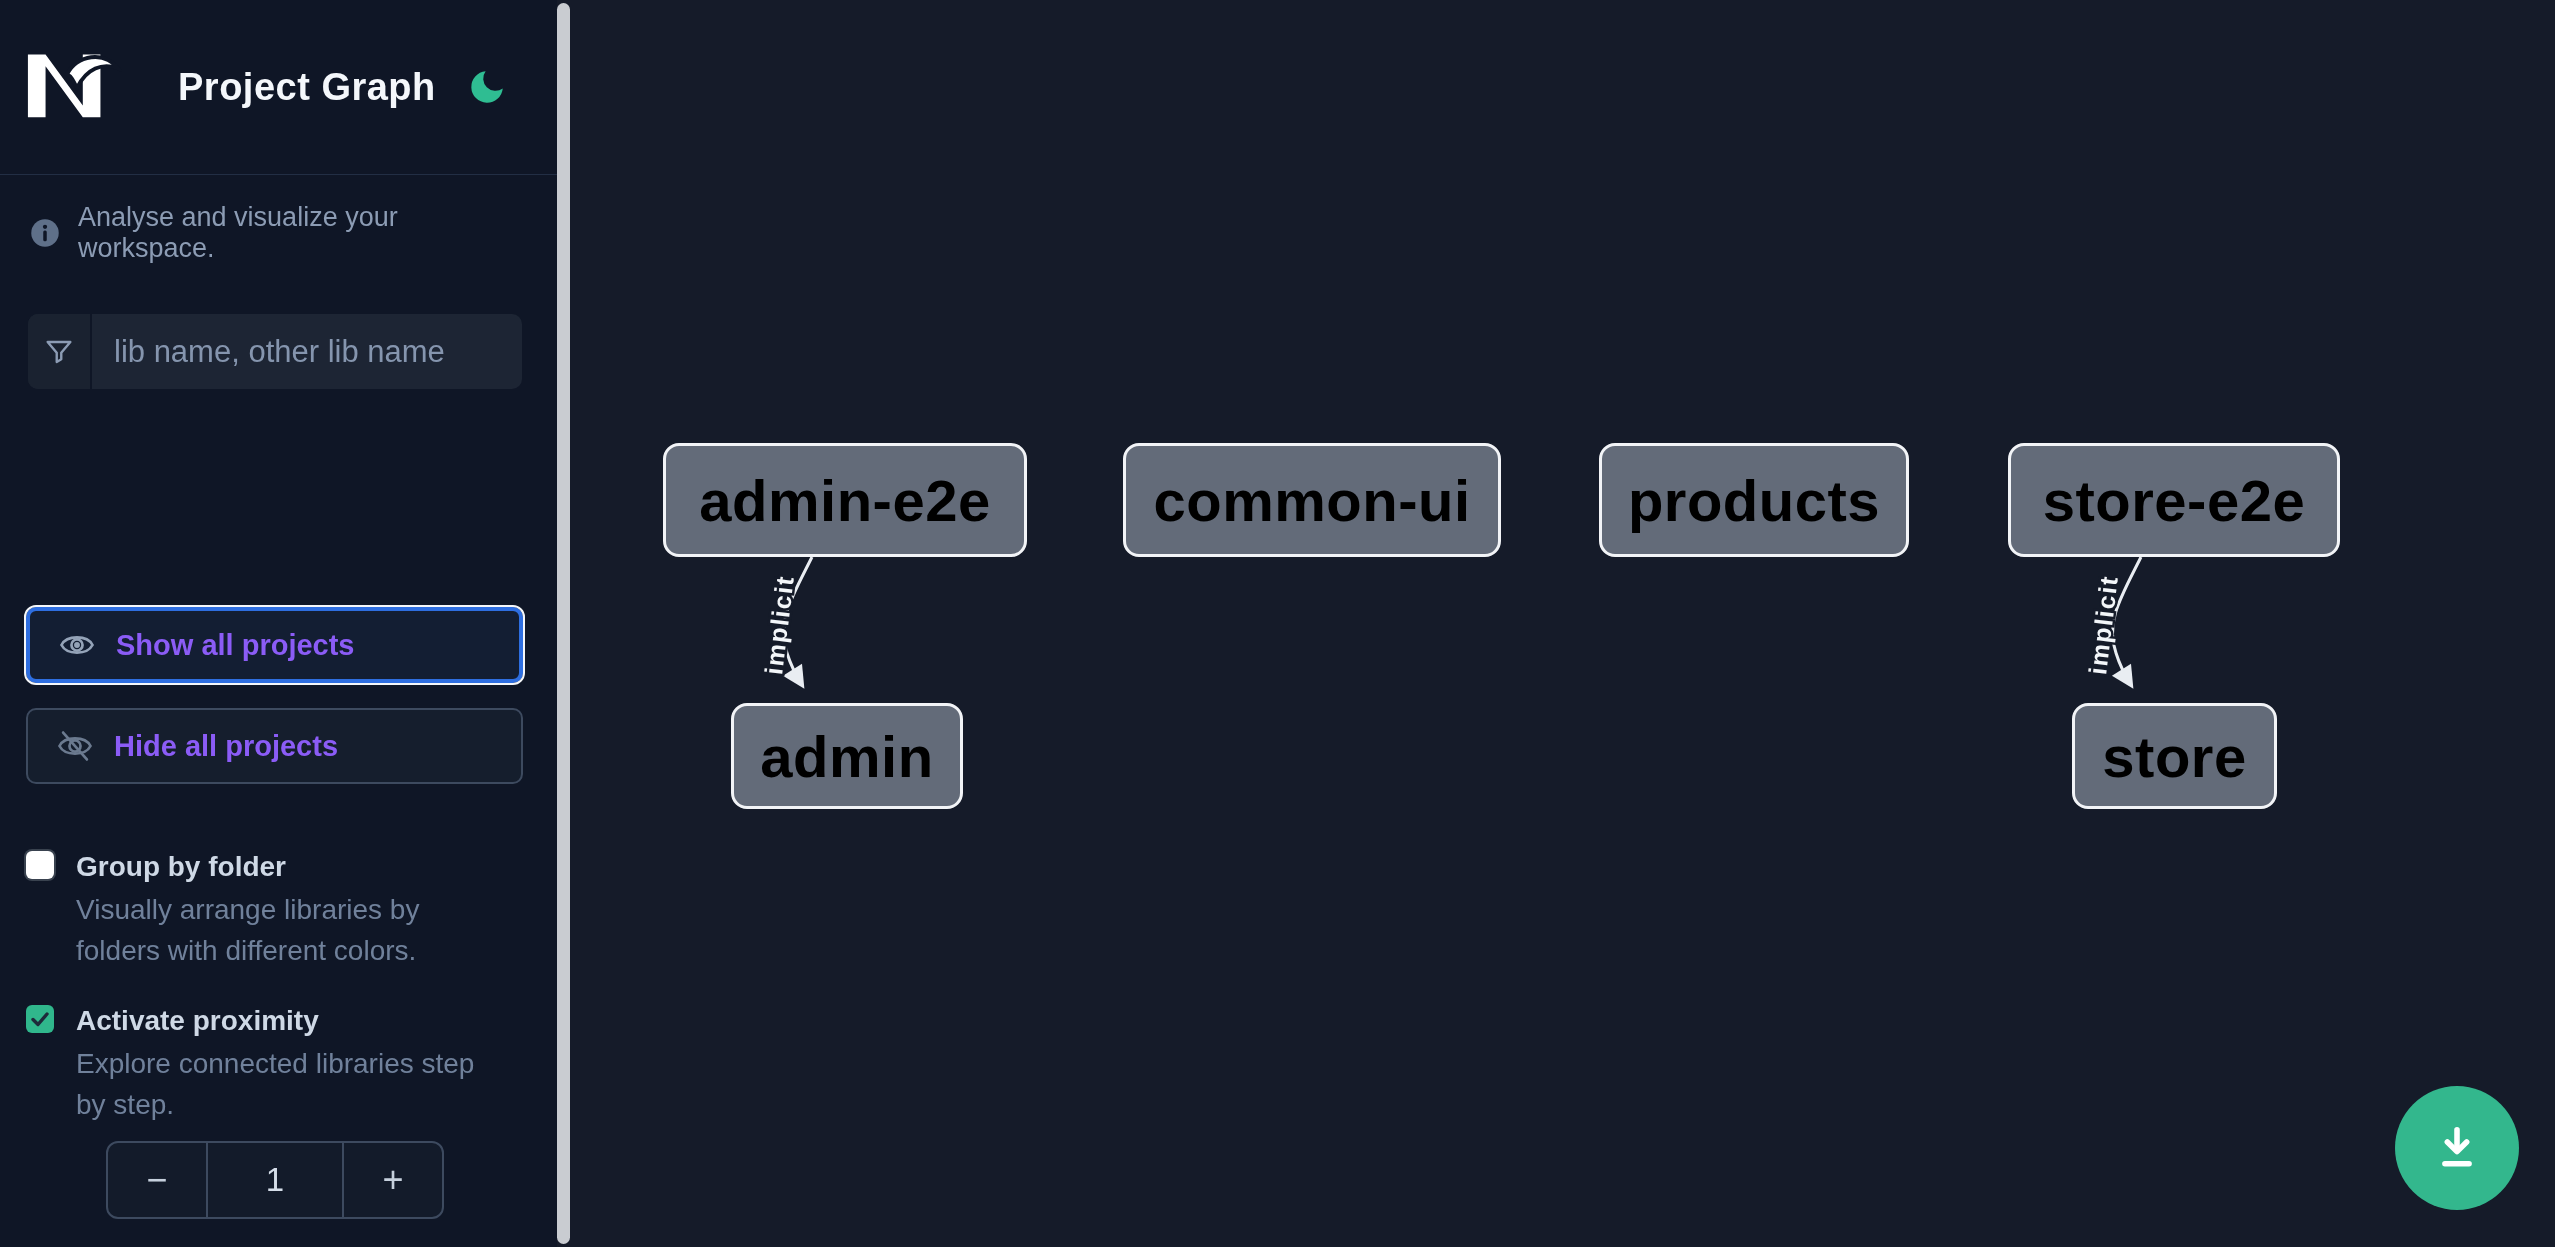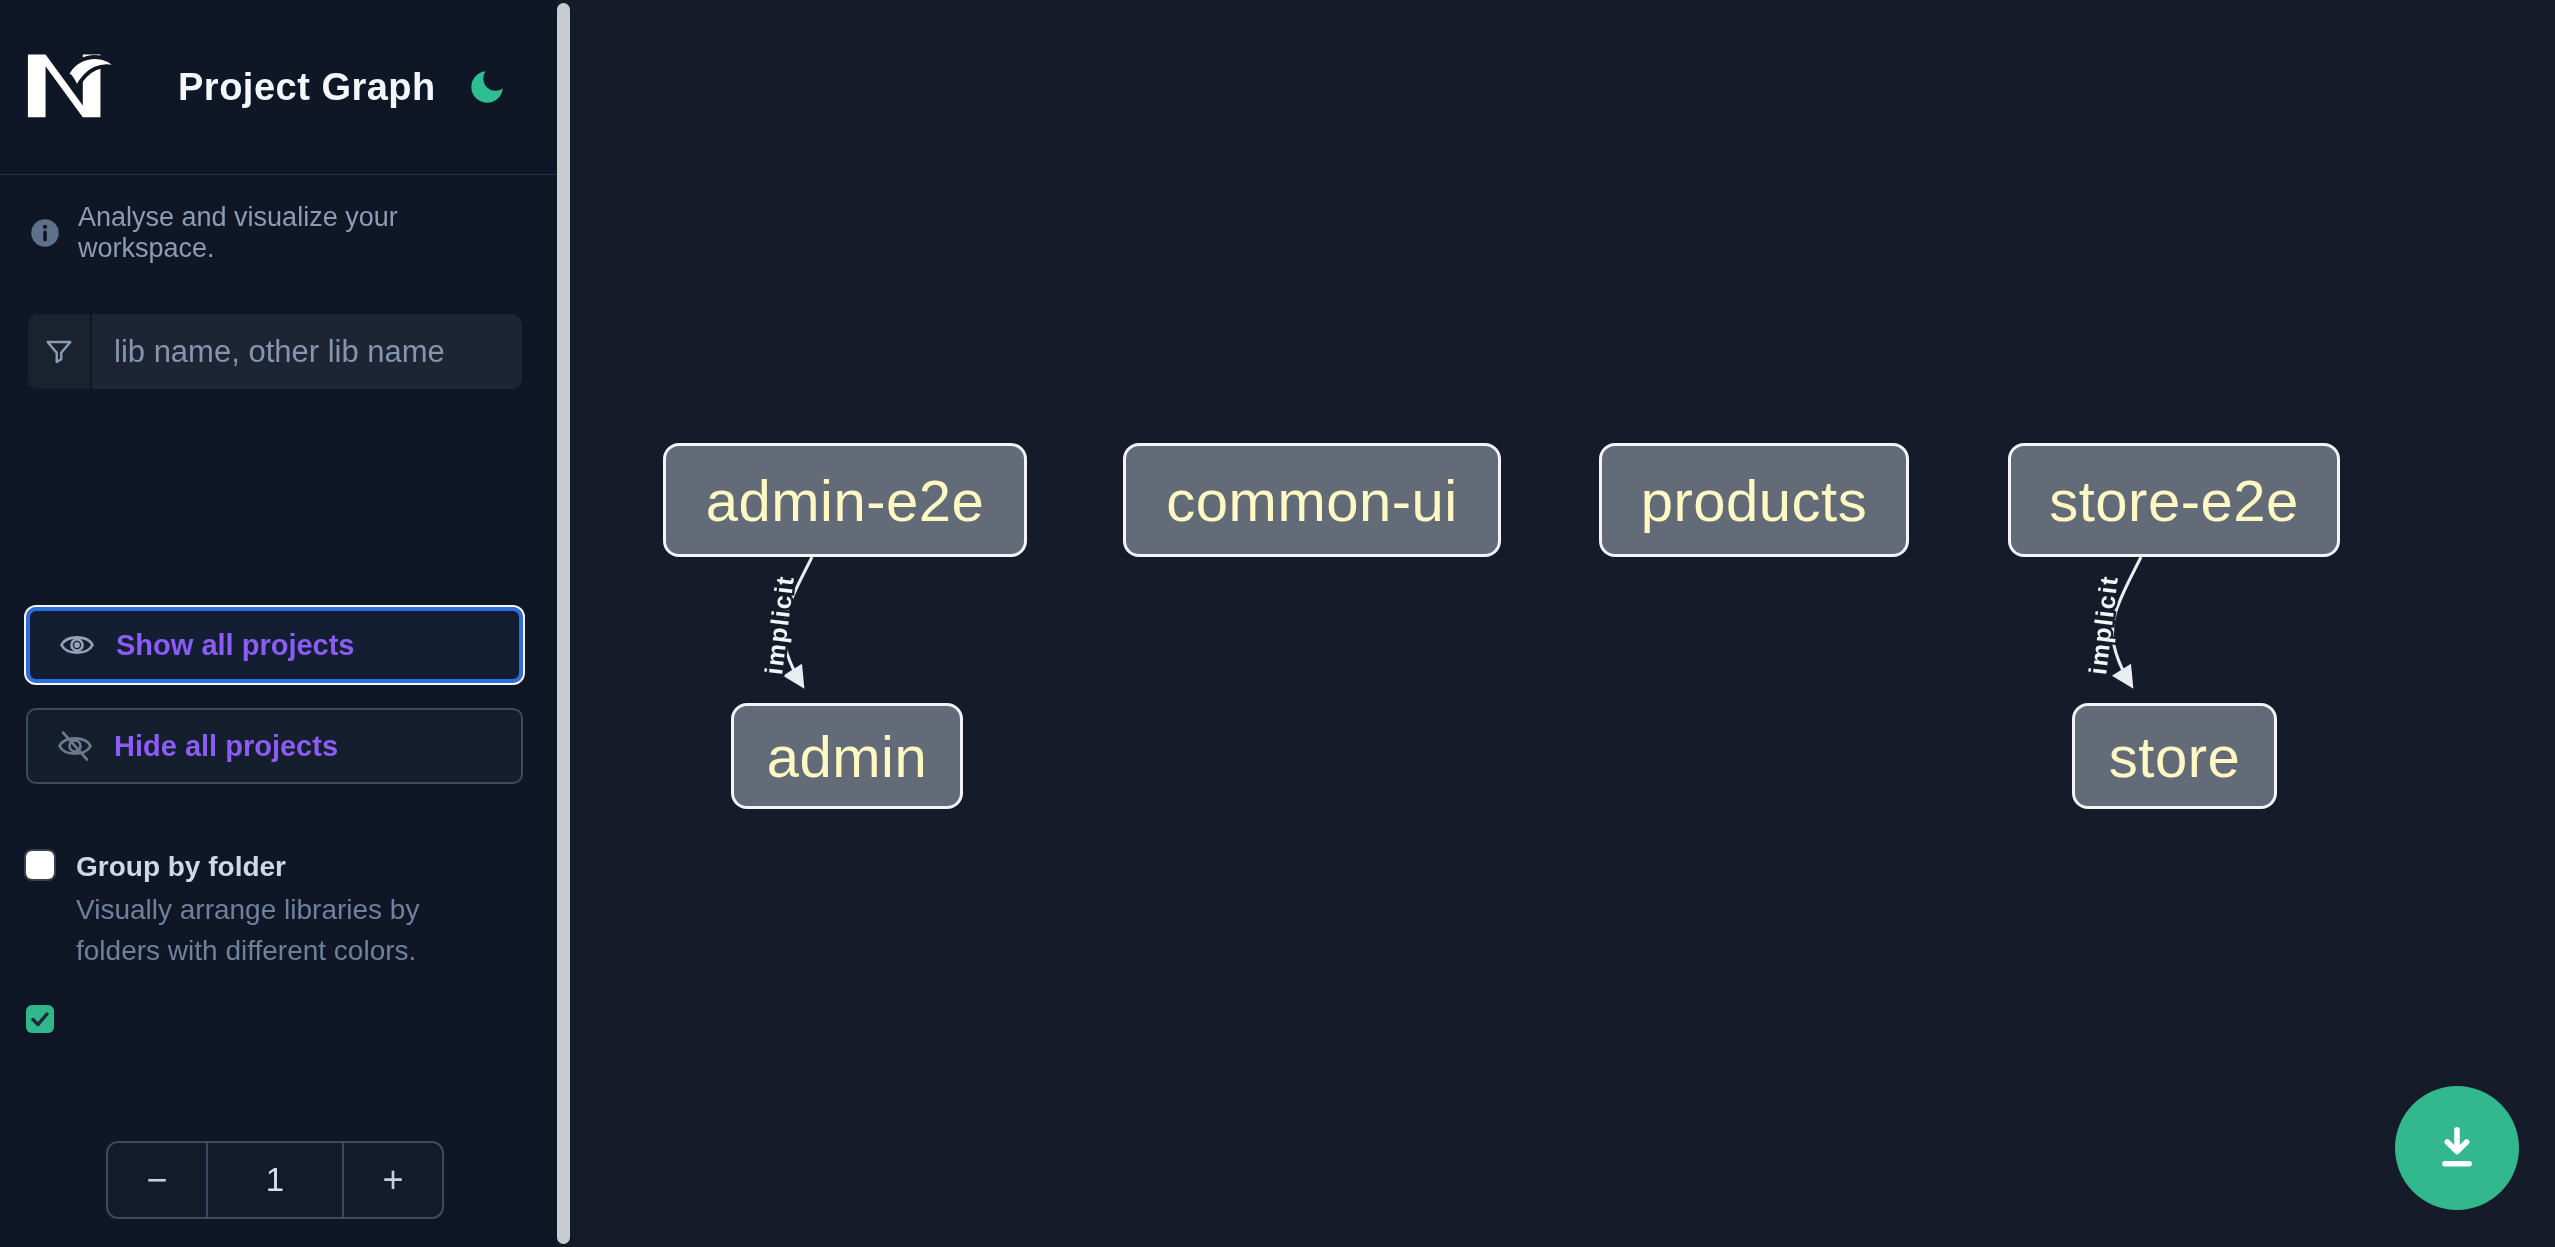"admin-e2e" .gnode { color: #fef9c3 -> #000000; font-weight: none -> bold }
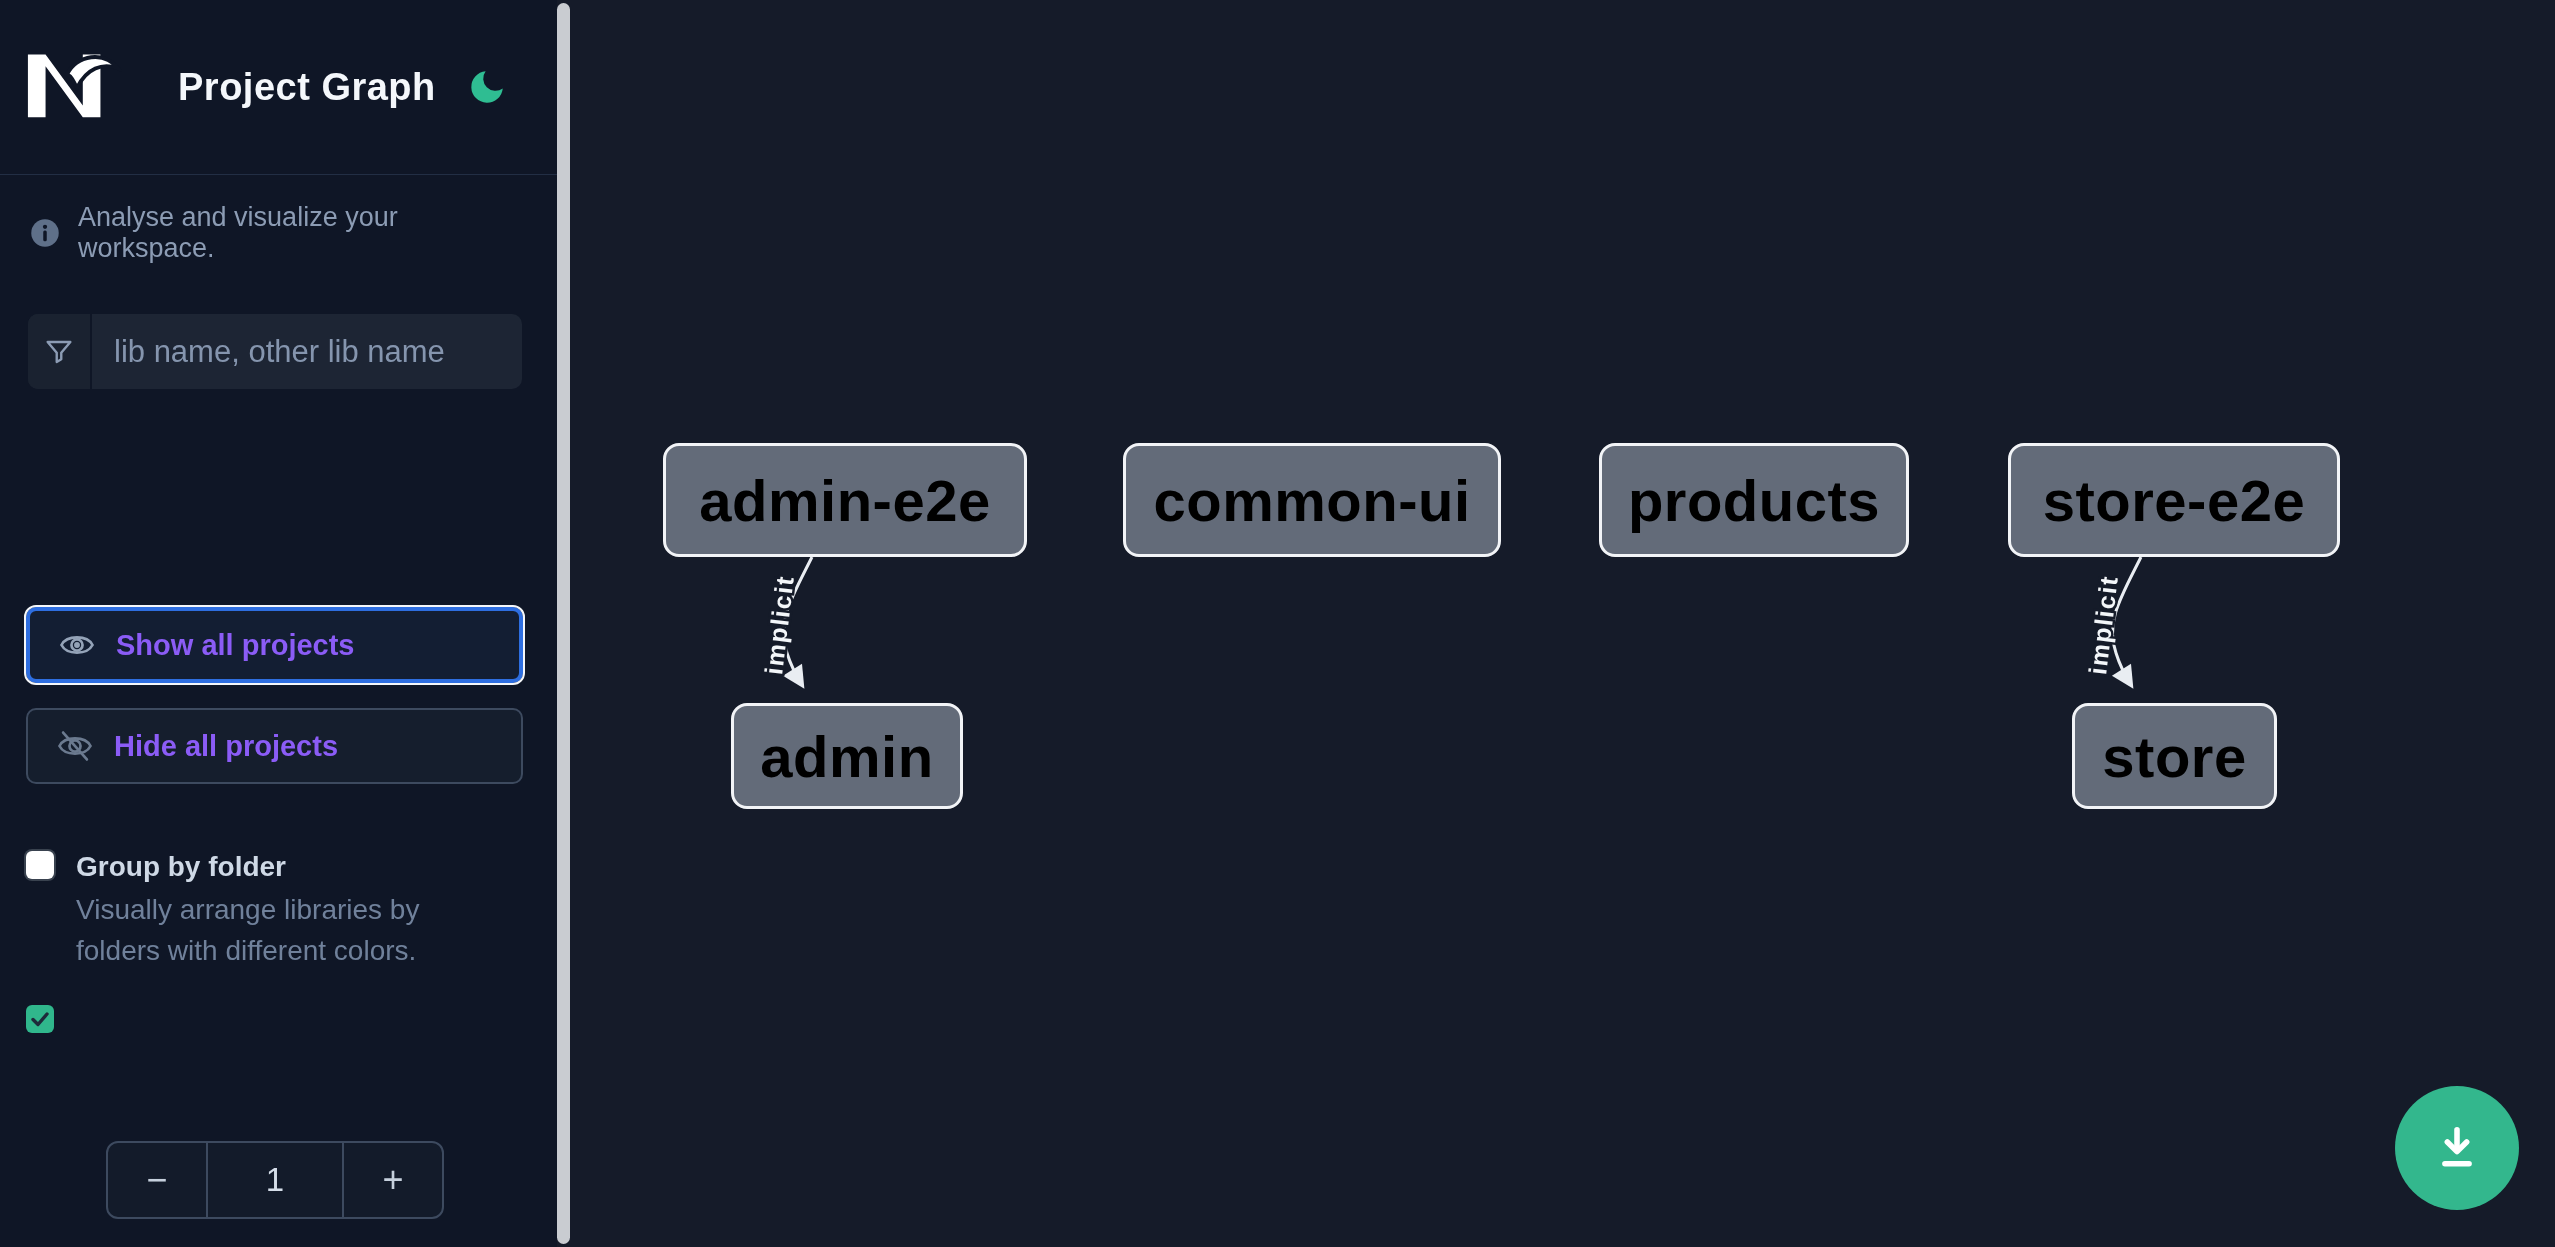"Activate proximity" div { html: none -> <div> <div>Activate proximity</div> <div>Explore connected libraries step by step.</div> </div> }
